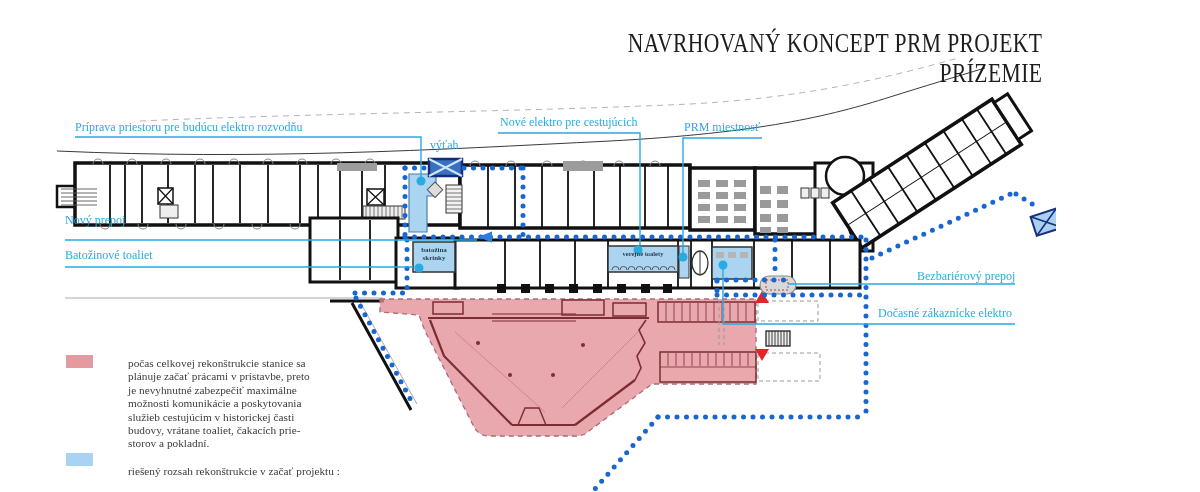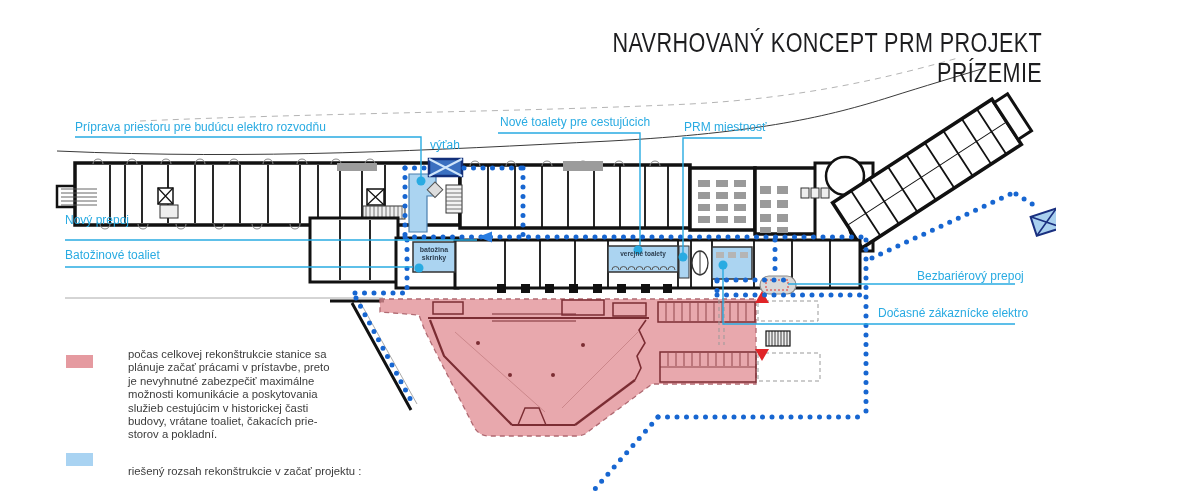"NAVRHOVANÝ KONCEPT PRM PROJEKT" .stage { font-family: Liberation Sans, sans-serif -> Liberation Serif, serif }
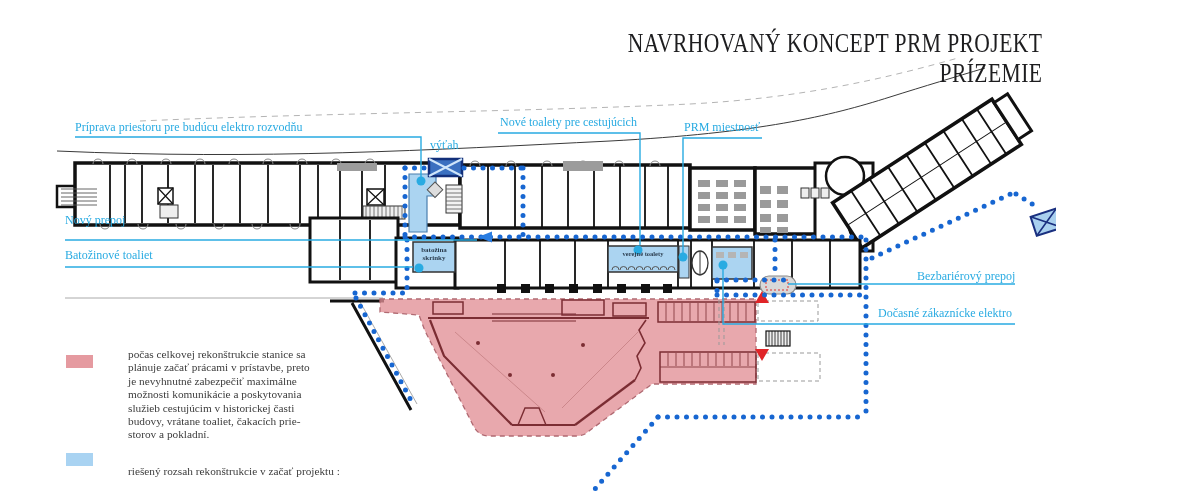"Nové toalety pre cestujúcich" div.lbl { text: toalety -> elektro }
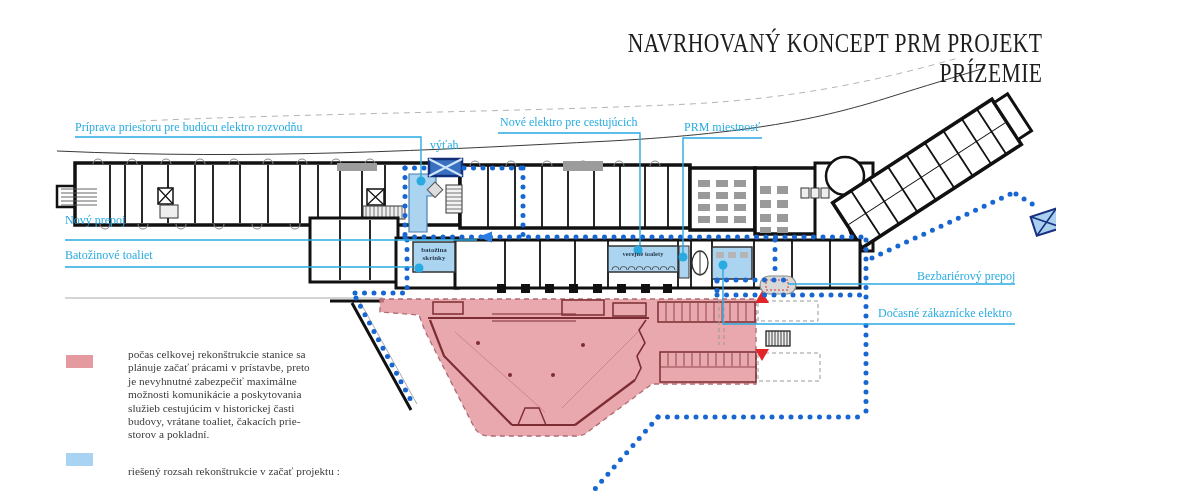"počas celkovej rekonštrukcie stanice sa" div.legend-text { top: 348px -> 357px }
